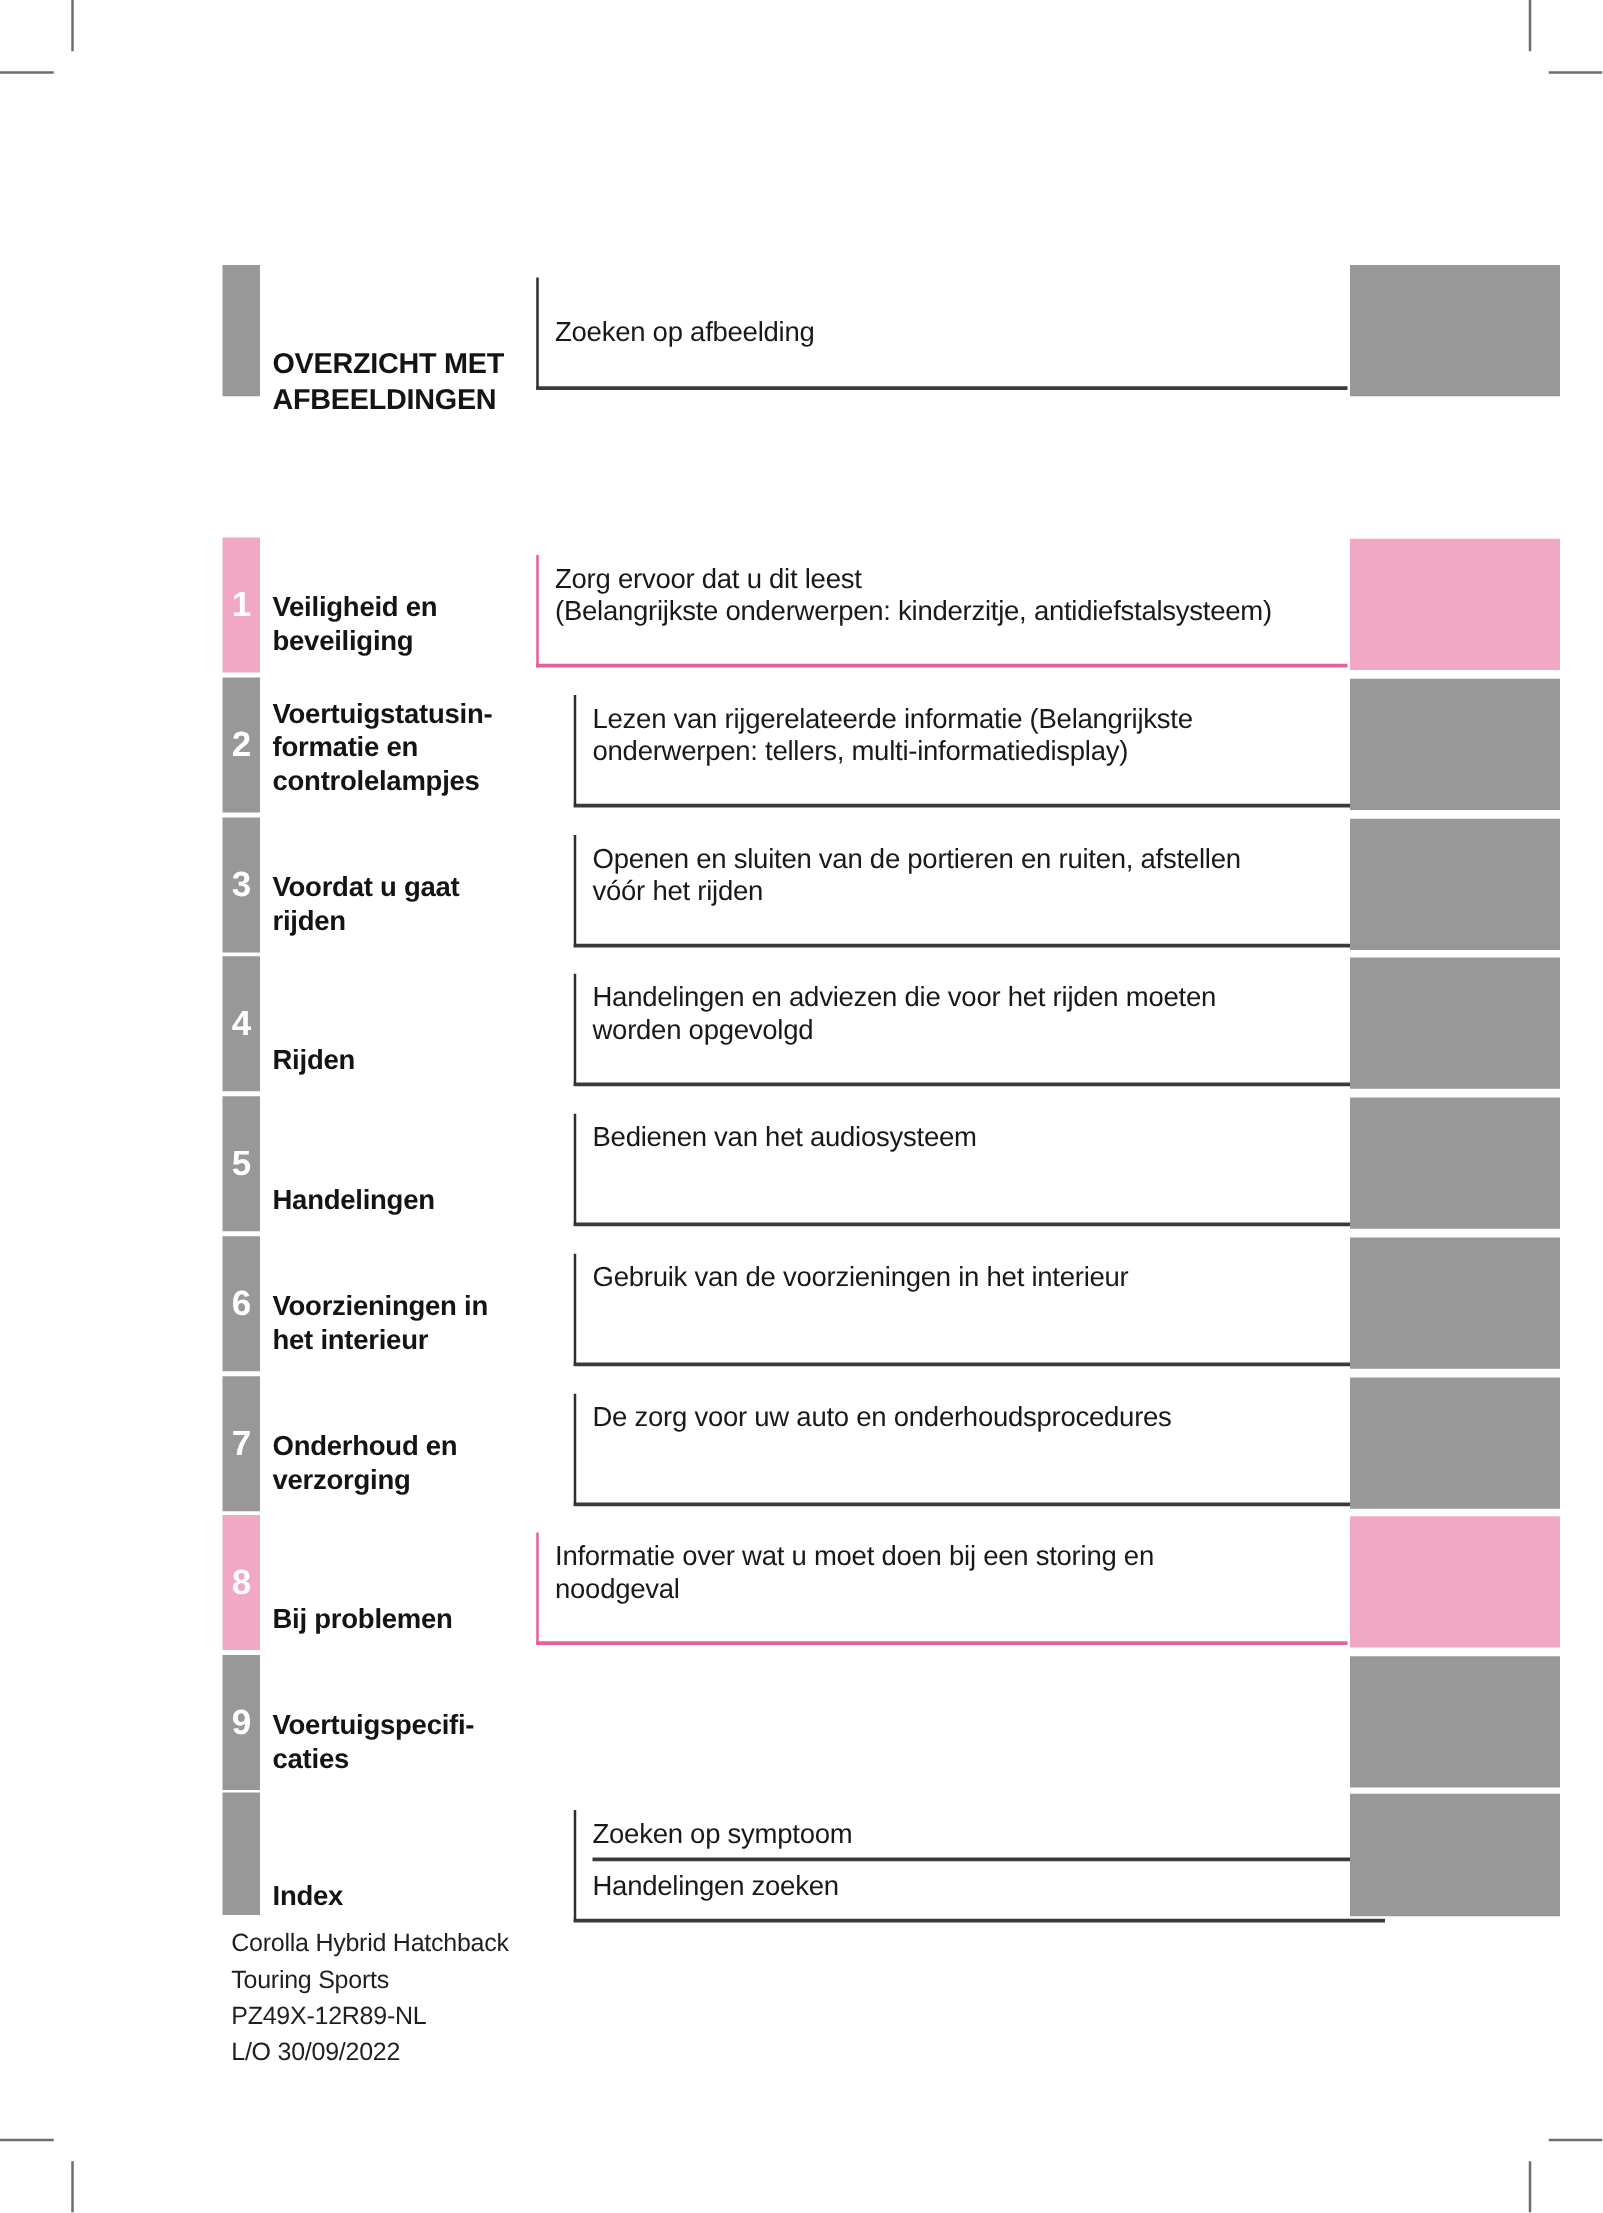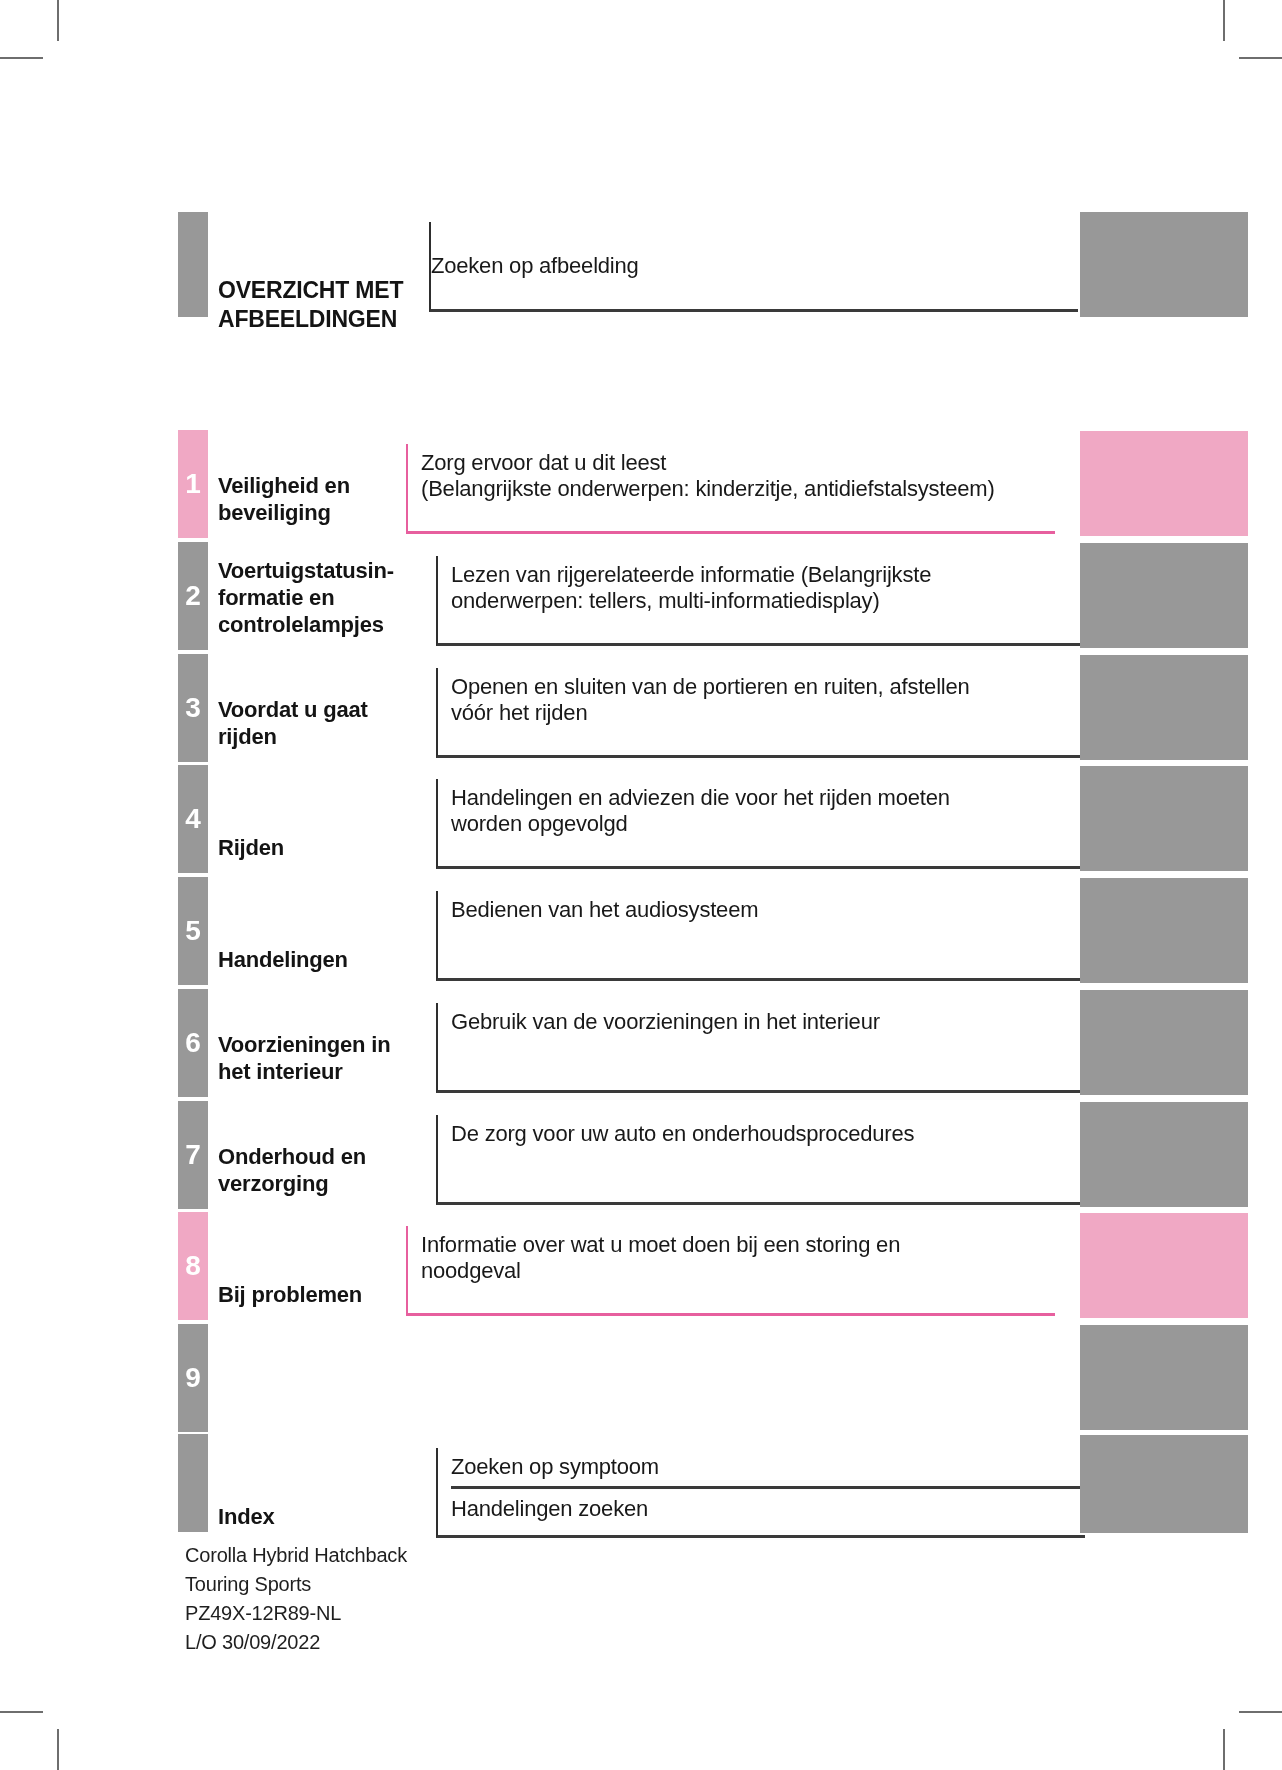"Zoeken op afbeelding" .hbox { padding-left: none -> 13px }
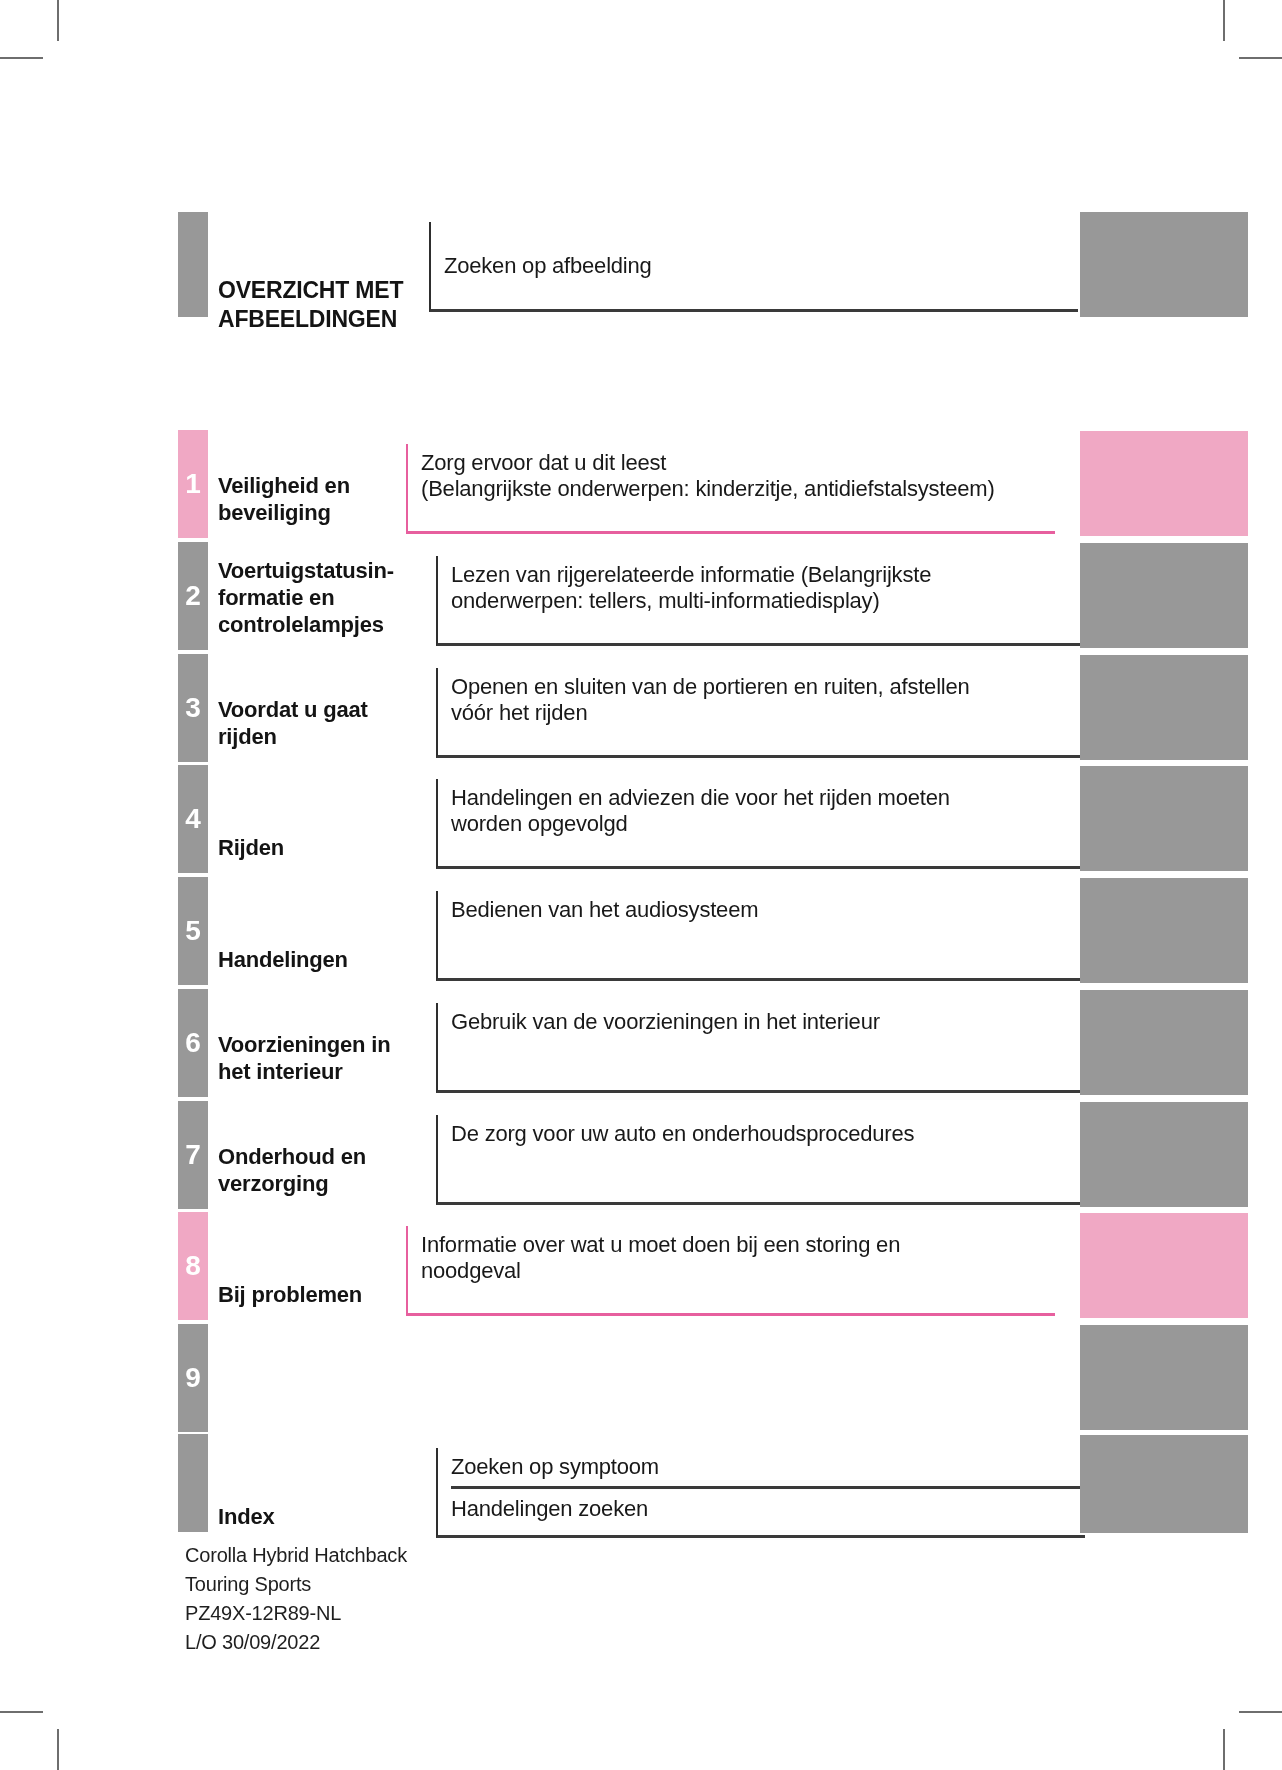"Zorg ervoor dat u dit" .dbox { left: 406px -> 429px }
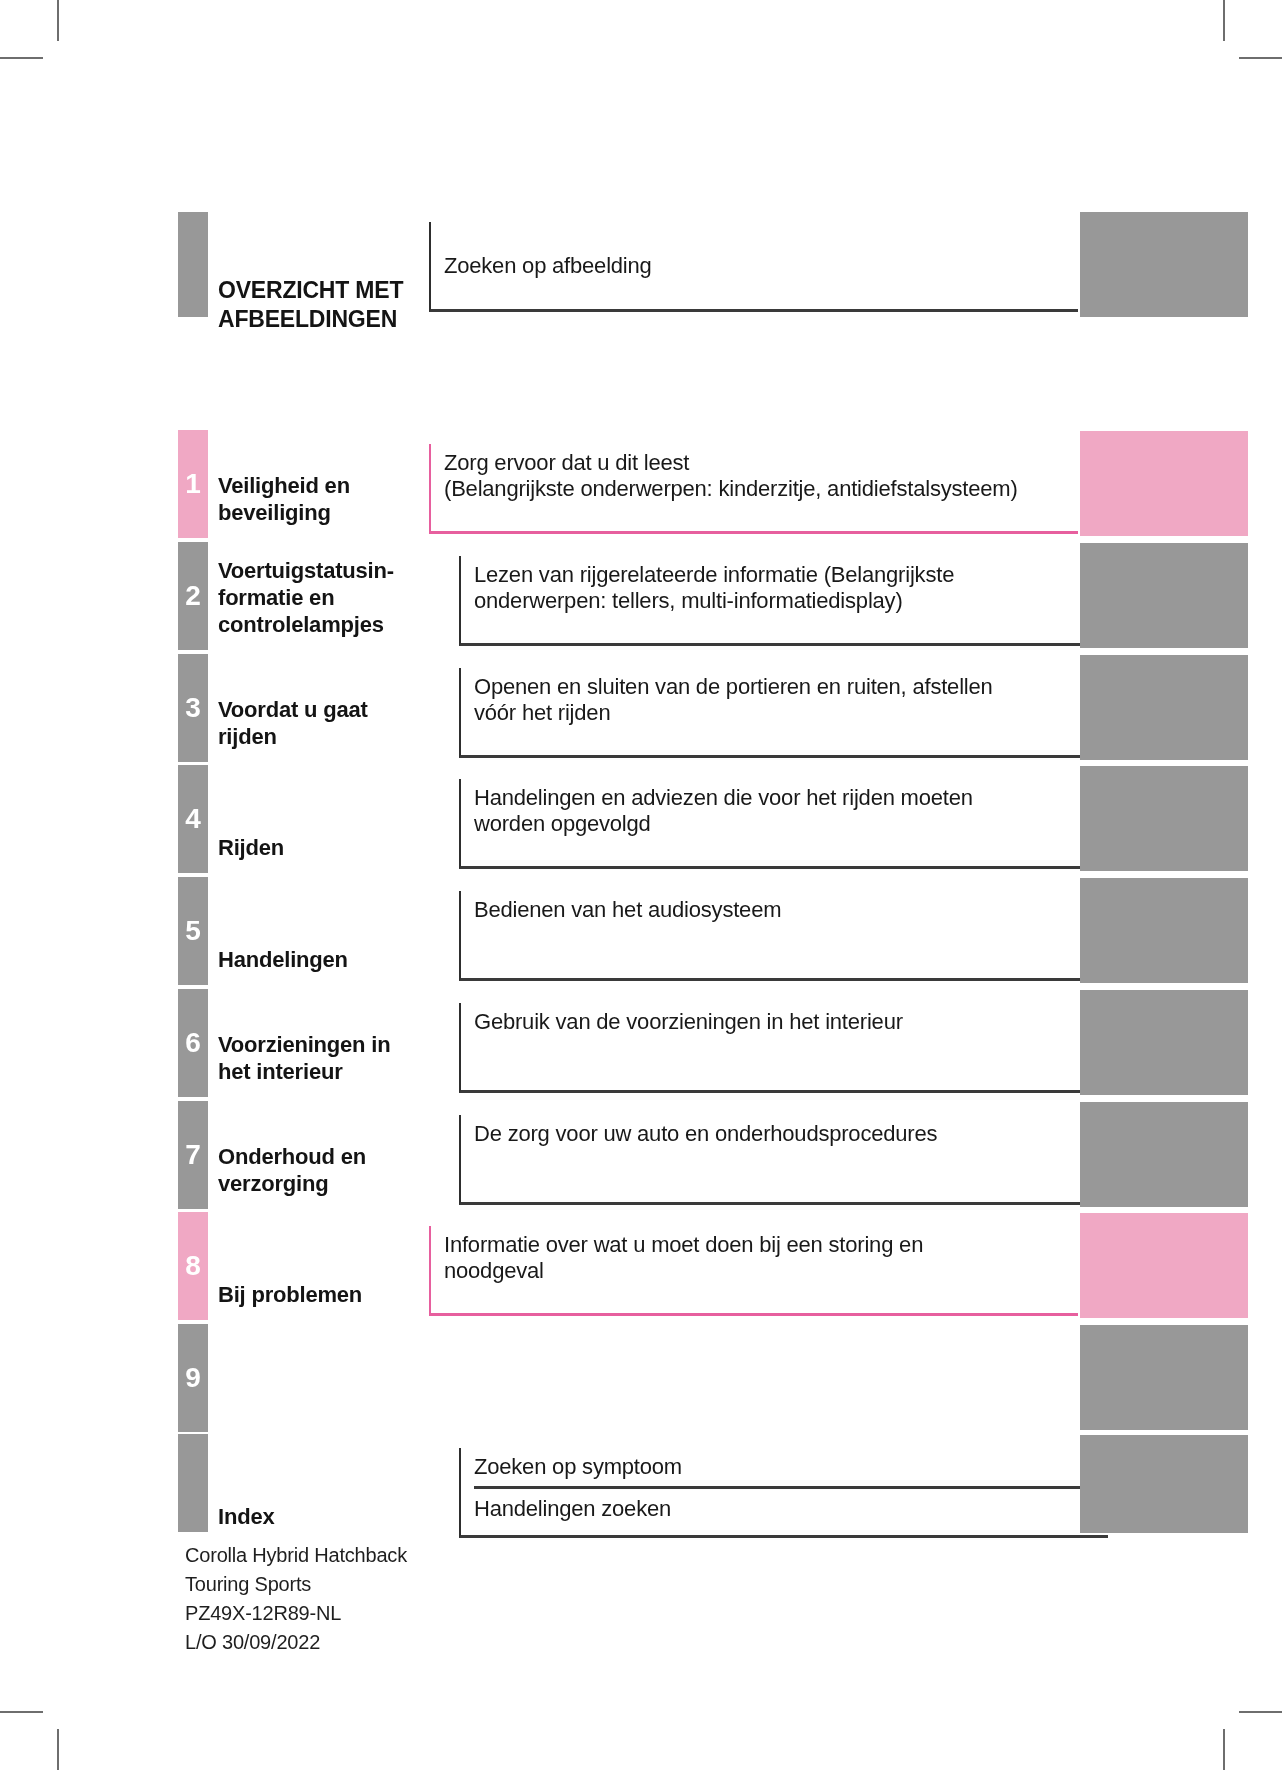"Voertuigspecifi-" div.ctitle { html: none -> <div>Voertuigspecifi- caties</div> }
